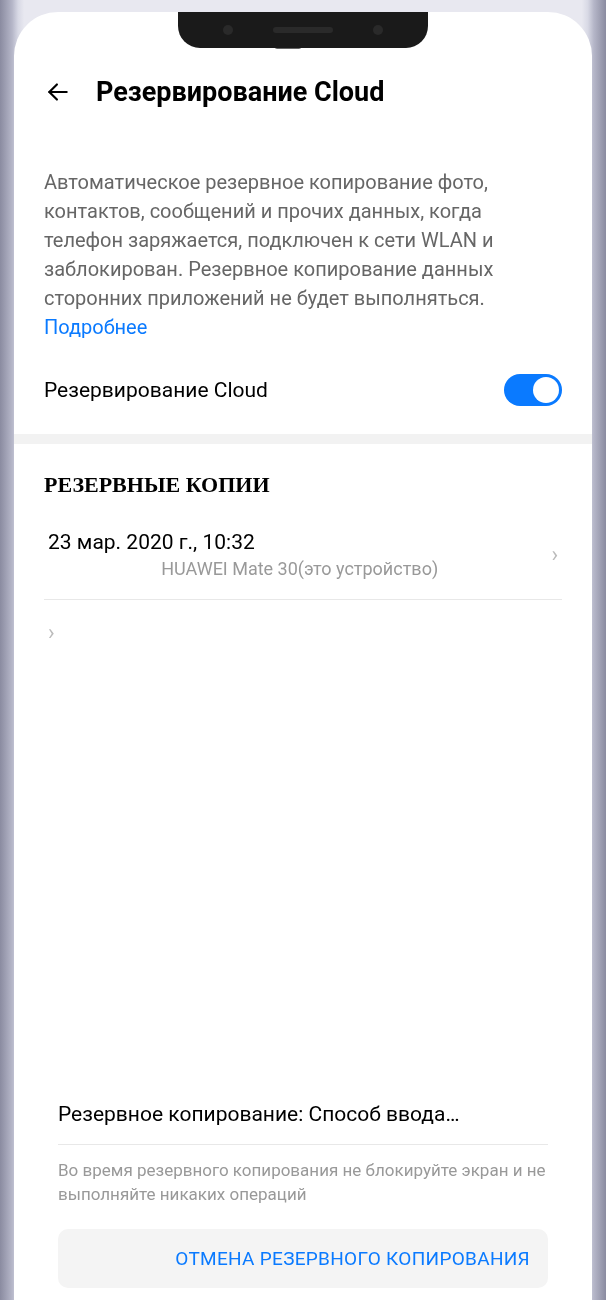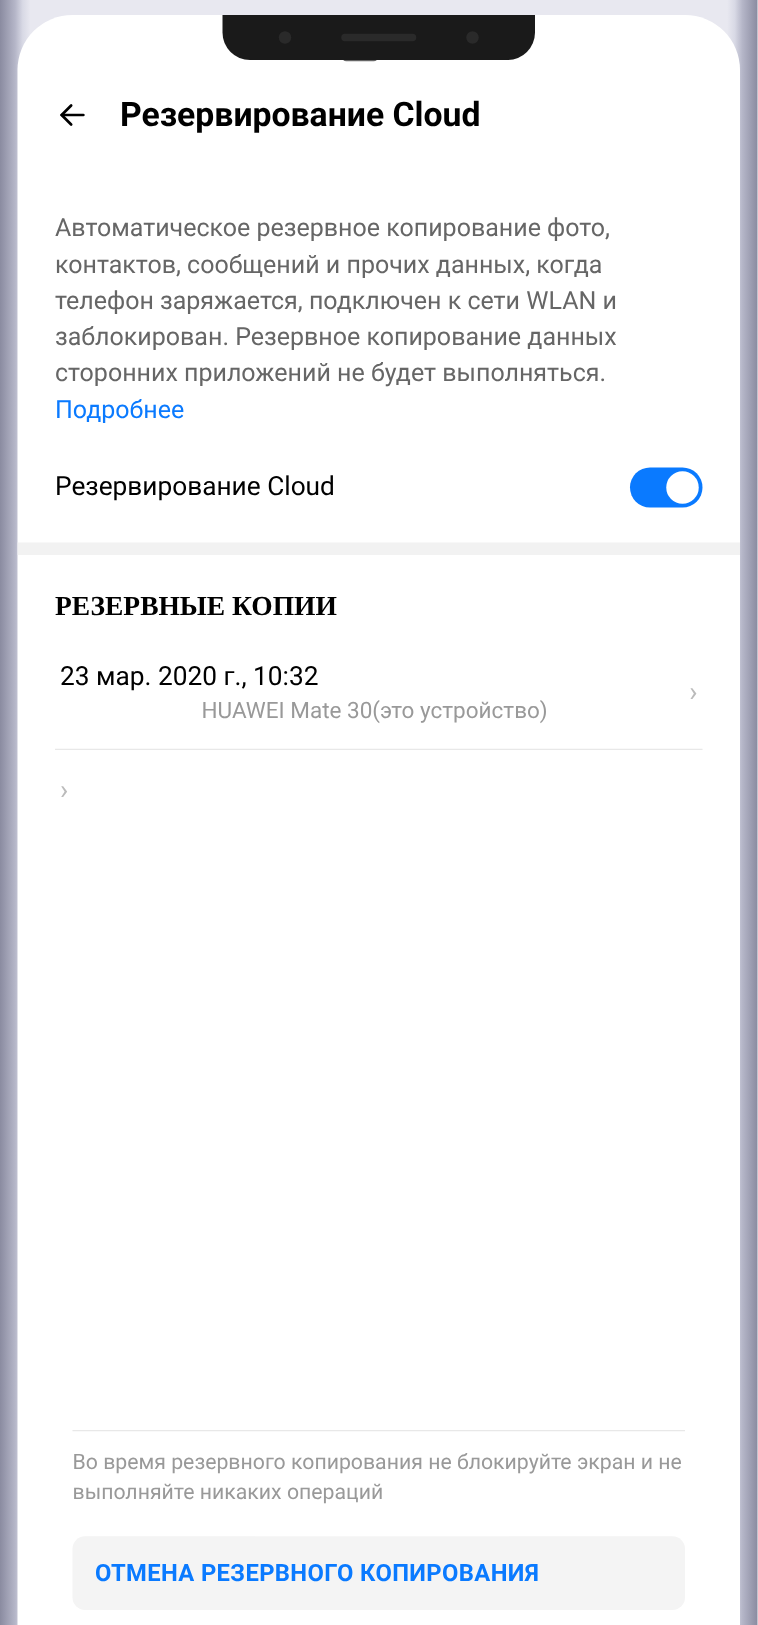"Резервное копирование: Способ ввода…" div.progress-text { html: none -> <div>Резервное копирование: Способ ввода…</div> }
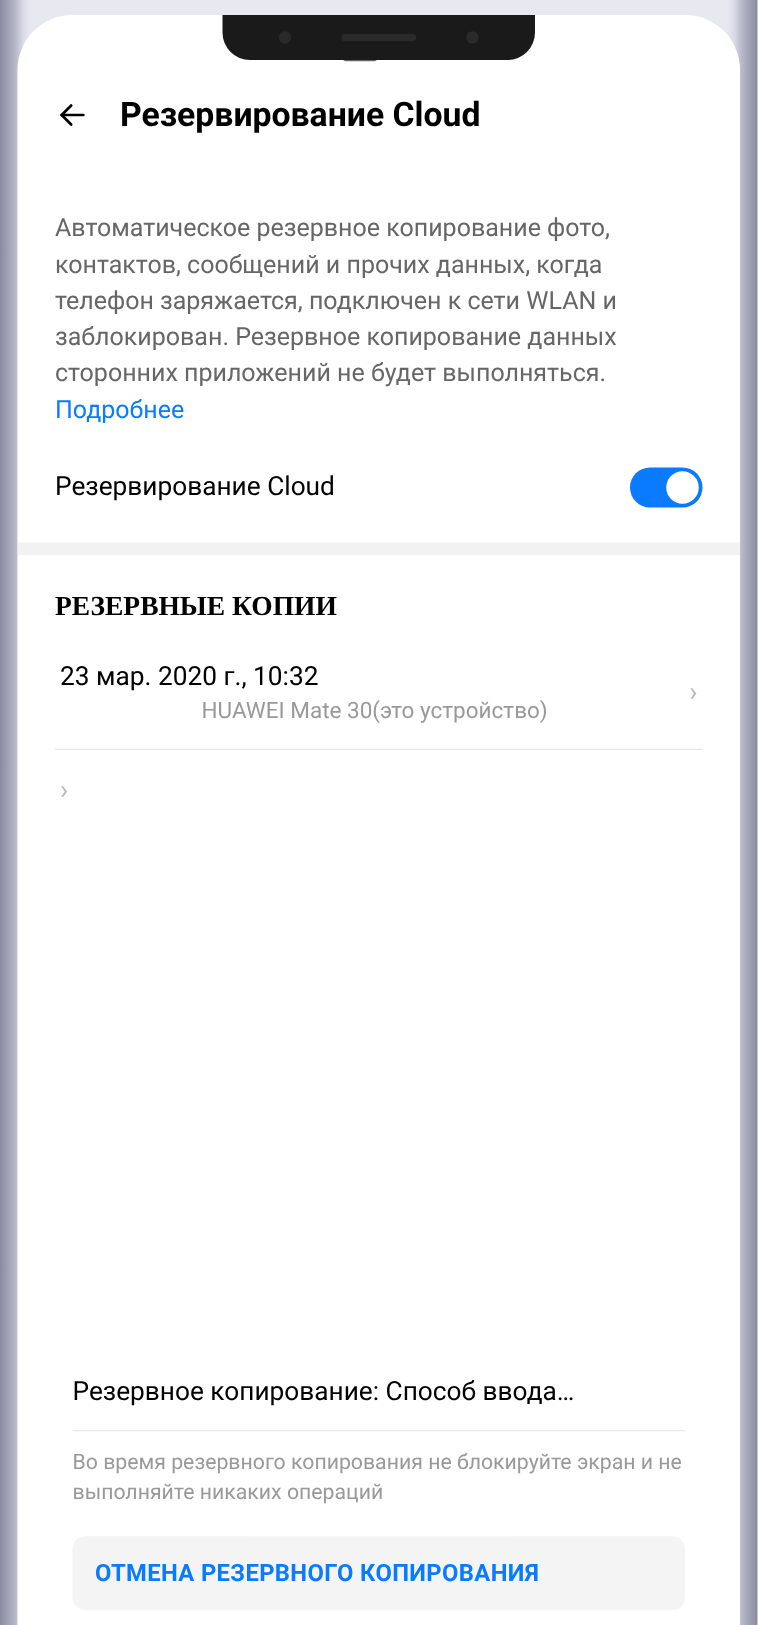"ОТМЕНА РЕЗЕРВНОГО КОПИРОВАНИЯ" .cancel-button { font-weight: 700 -> 400; text-align: left -> right }
